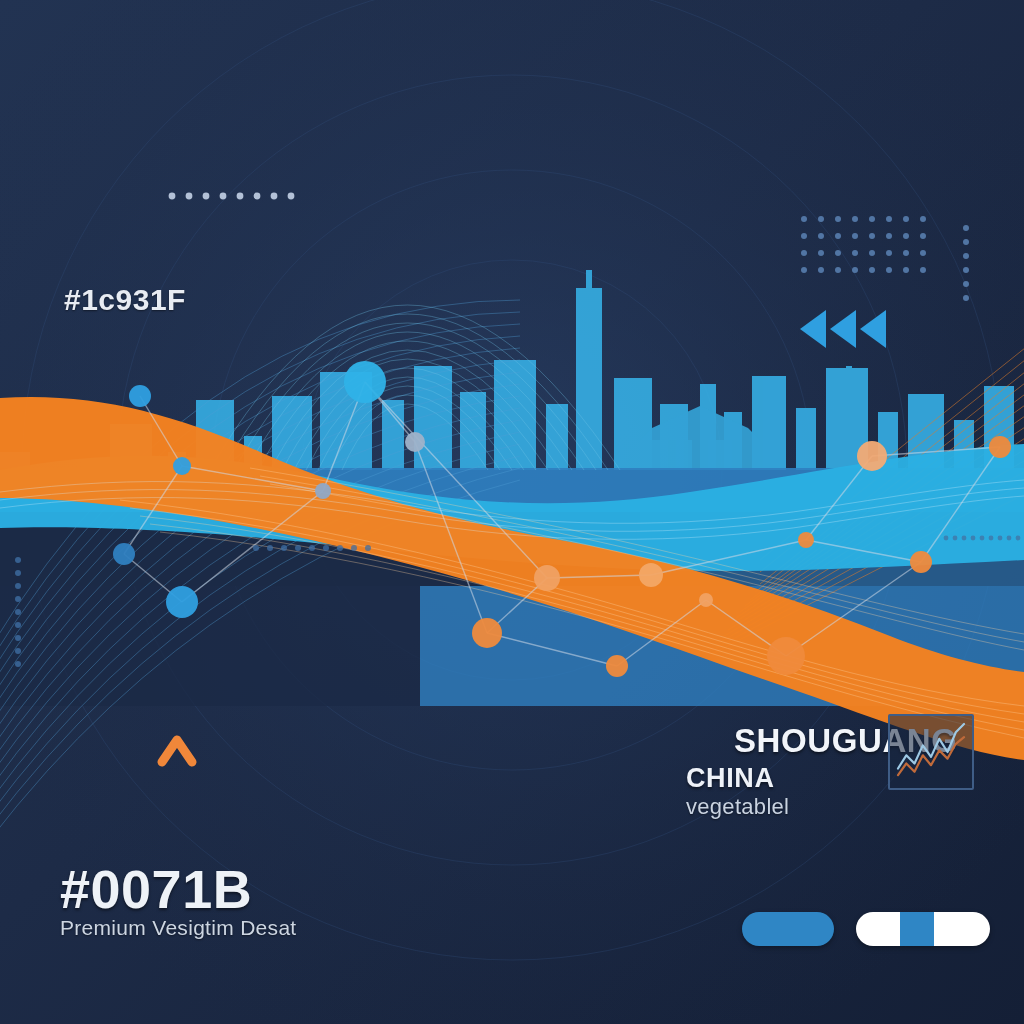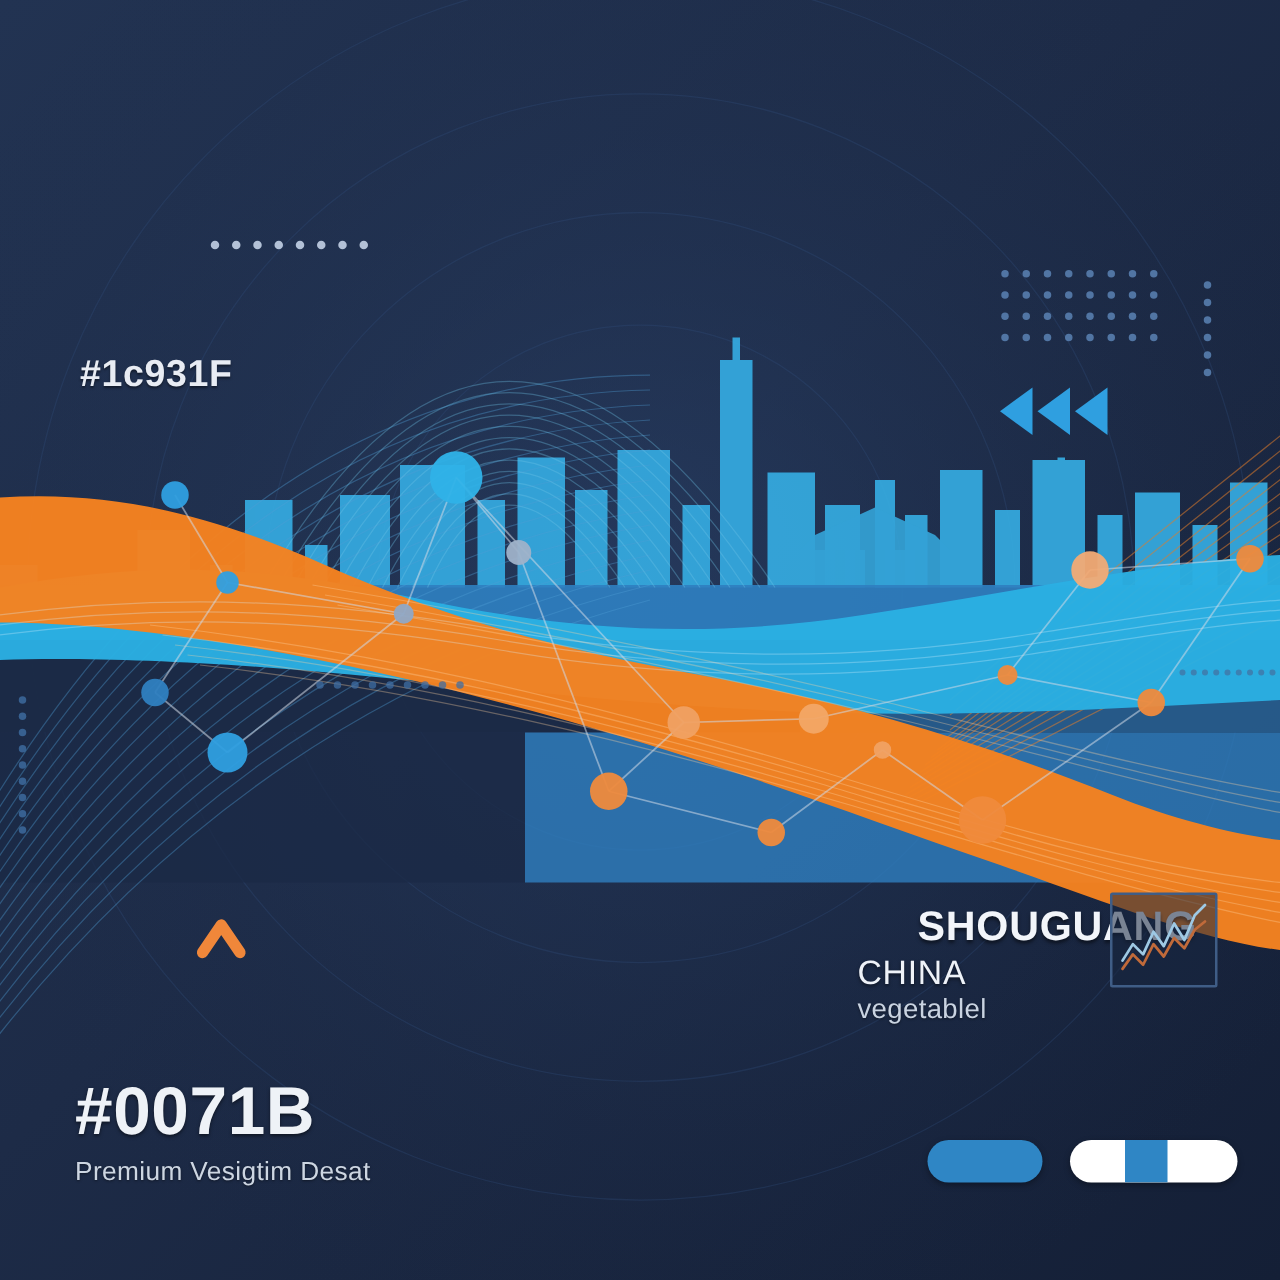"CHINA" .brand .l2 { font-weight: normal -> bold }
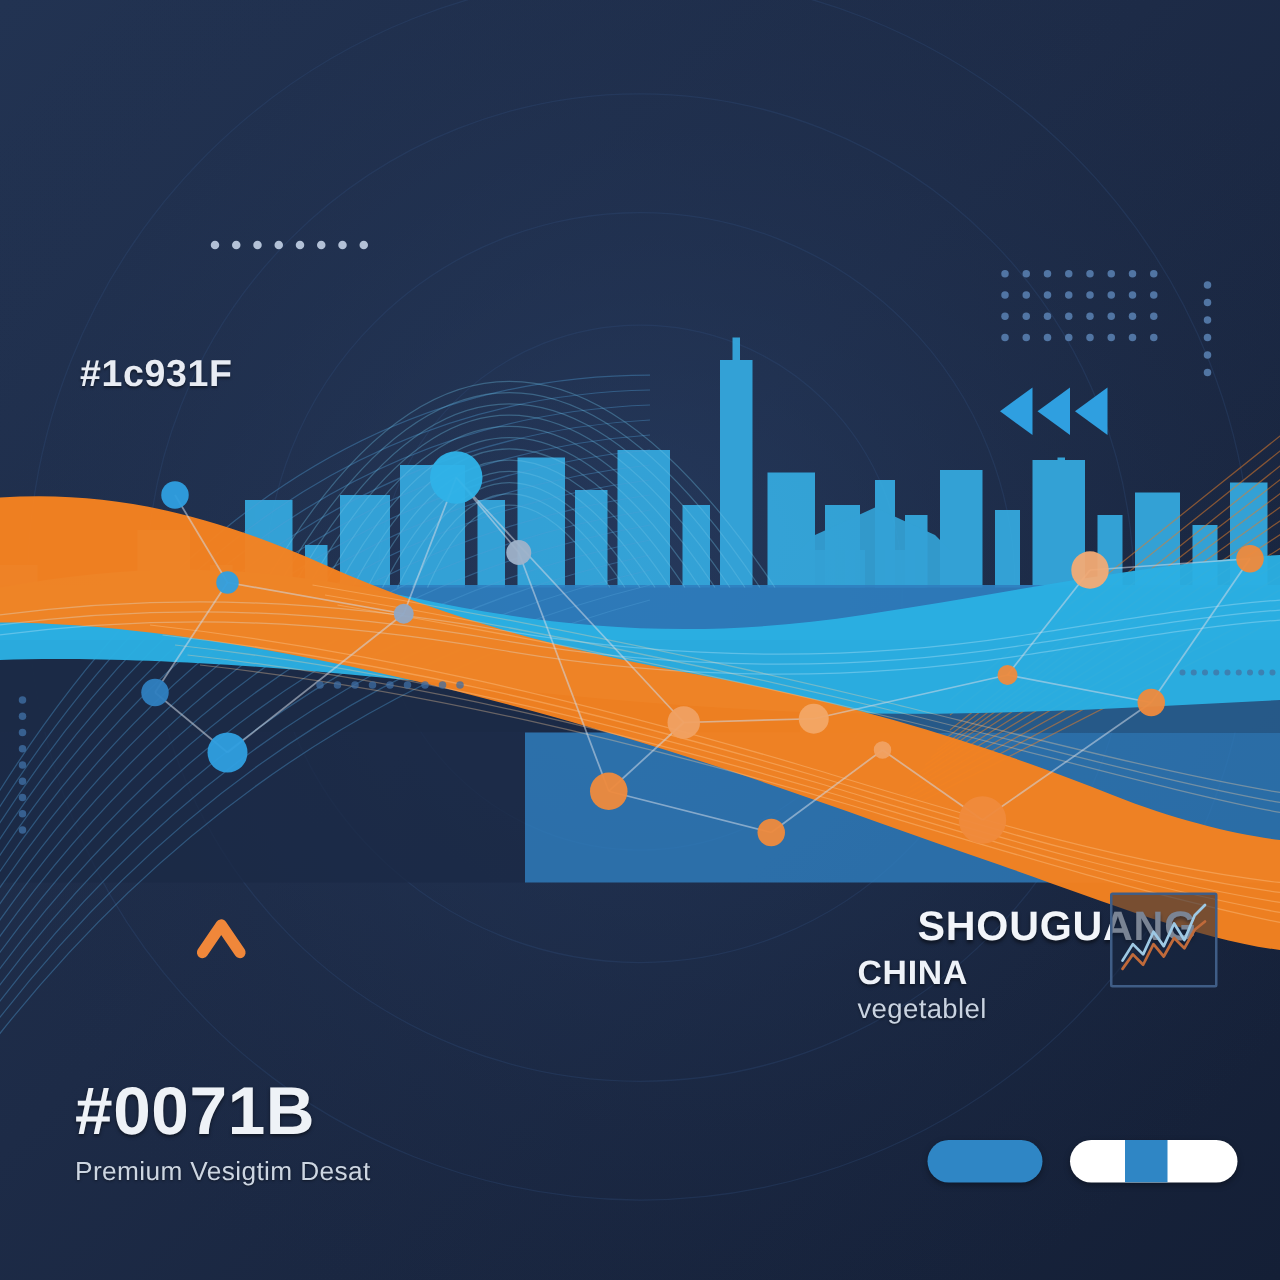"Premium Vesigtim Desat" .bl-block .sub { margin-top: 10px -> none }
